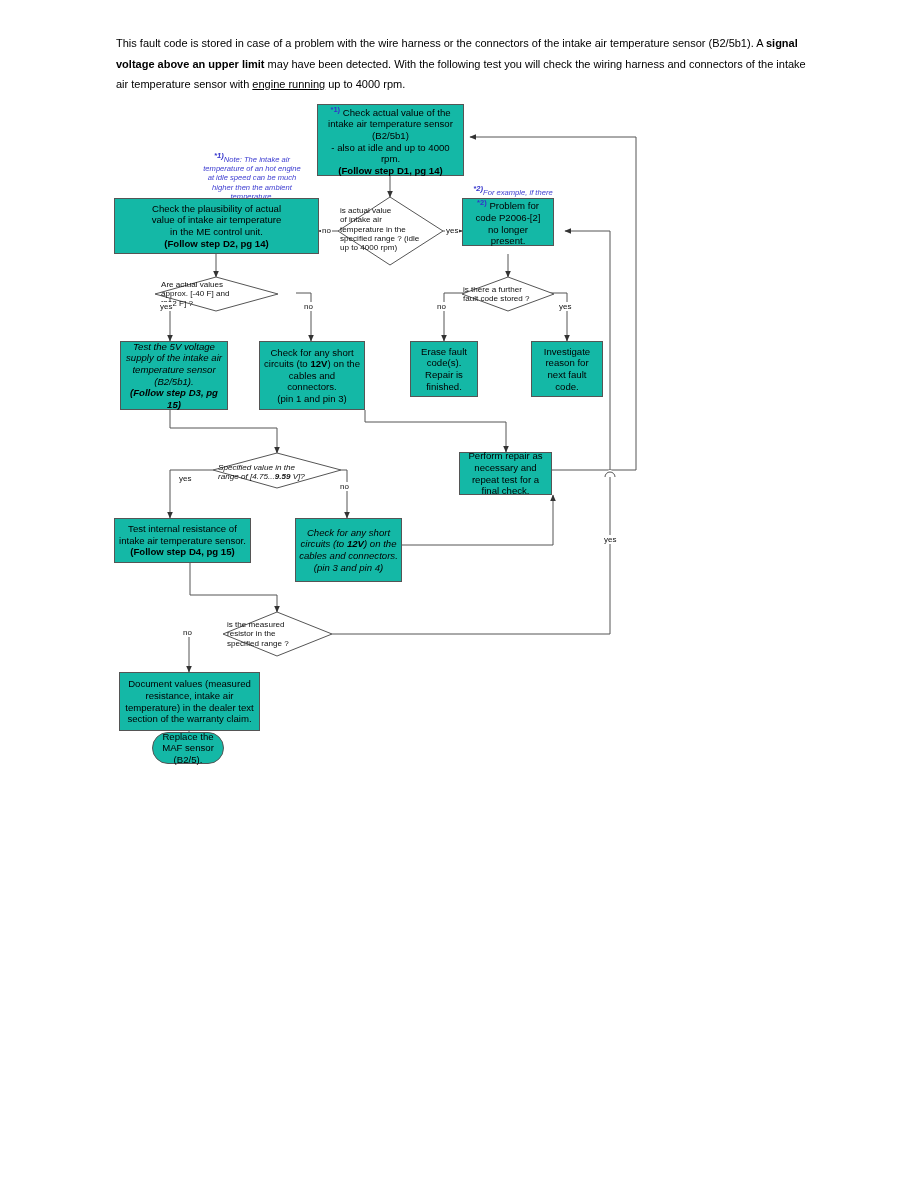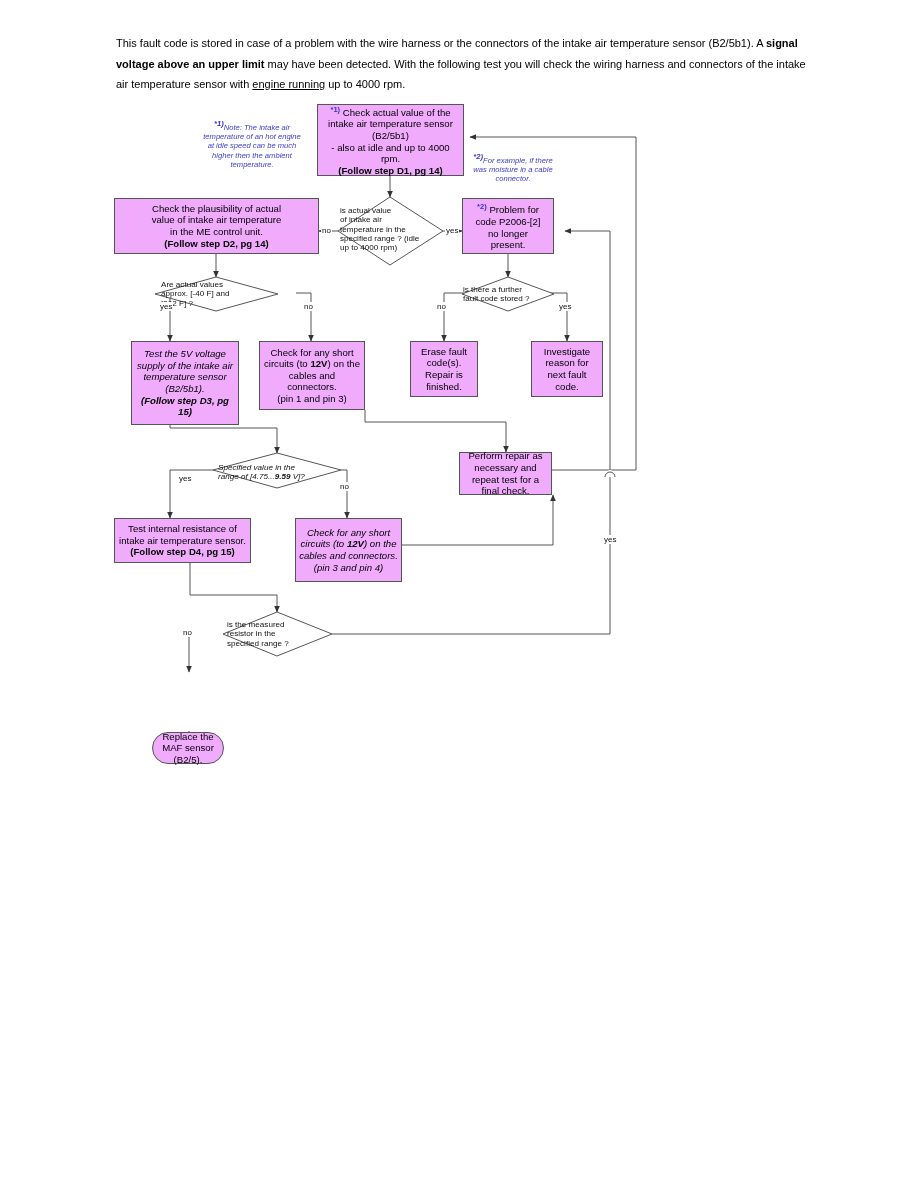"*1) Check actual value of" .node { background: #f0abfc -> #14b8a6 }
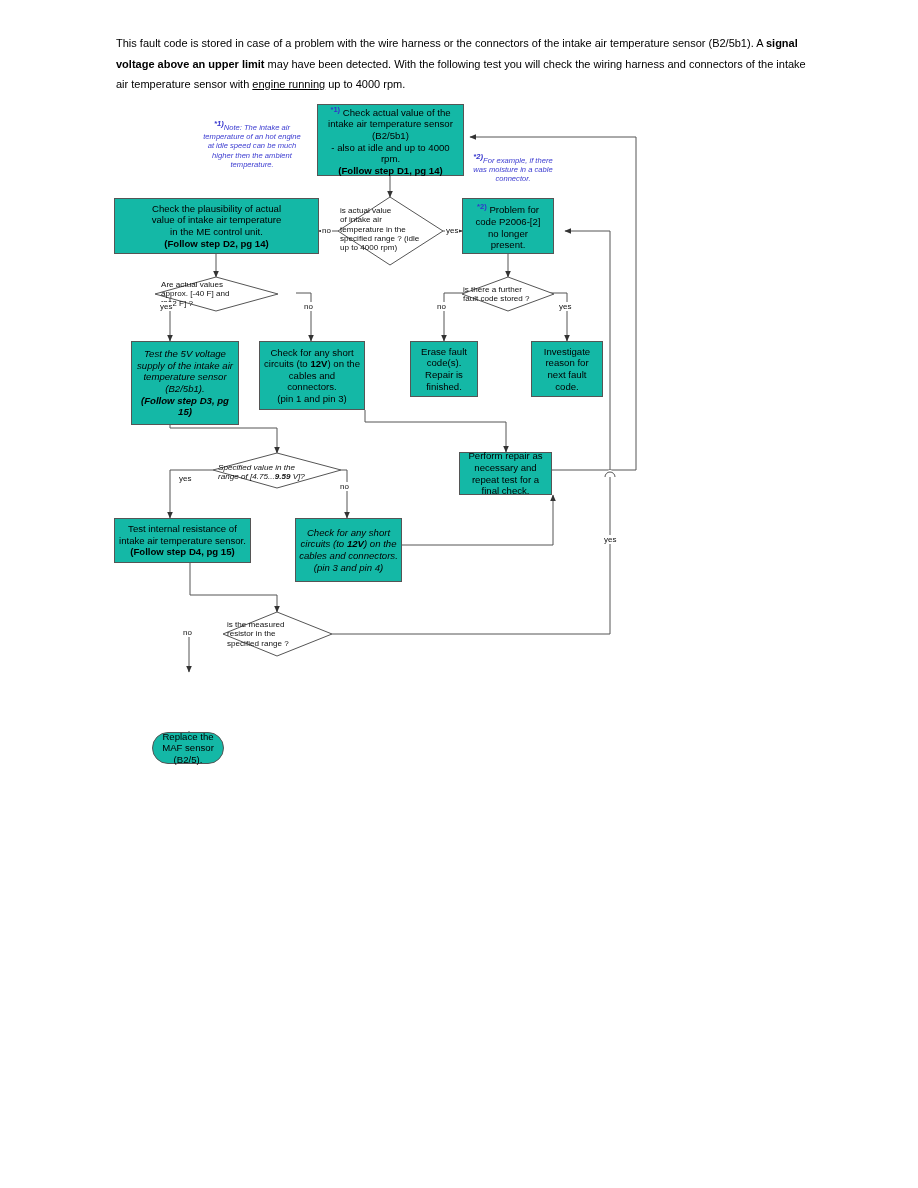"*1)Note: The intake air temperature" .note { margin-top: none -> 32px }
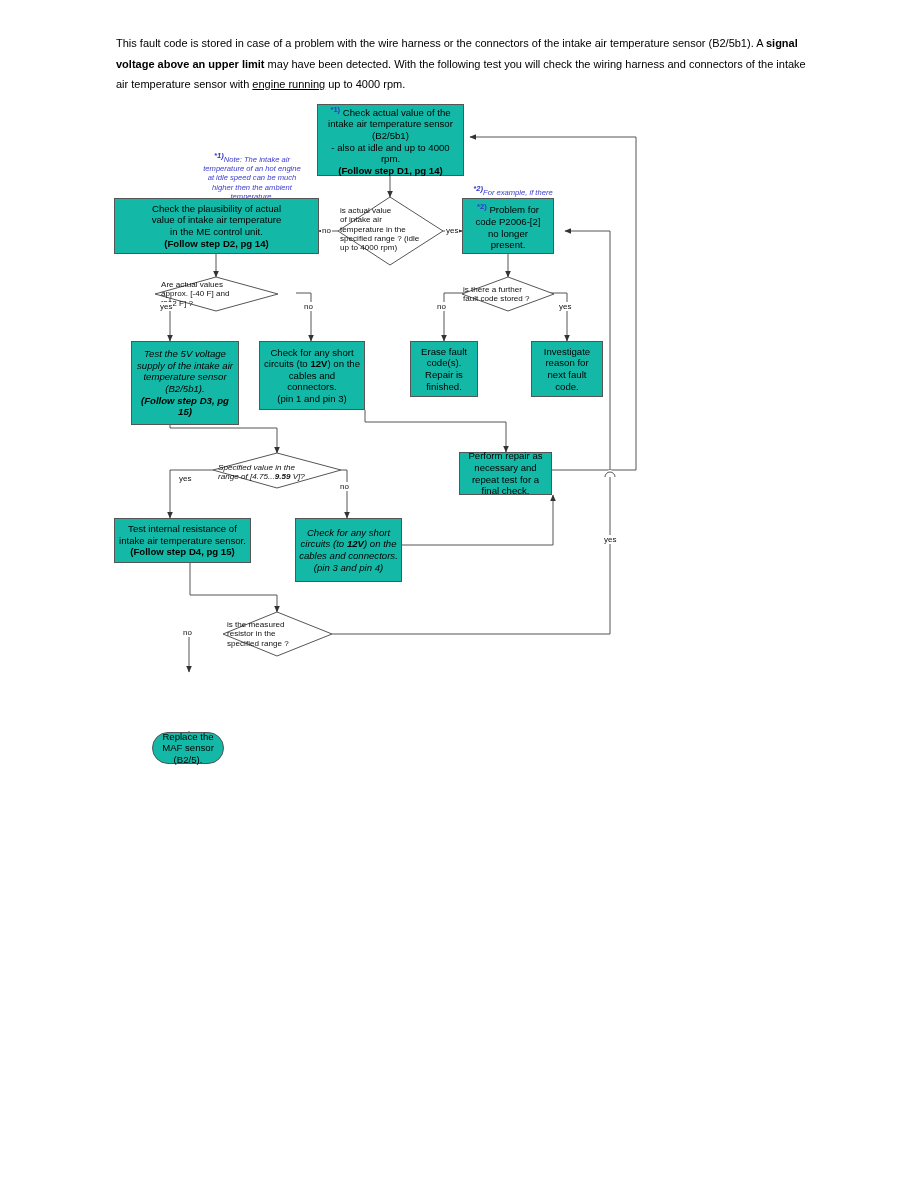"*2) Problem for" div.node { height: 56px -> 48px }
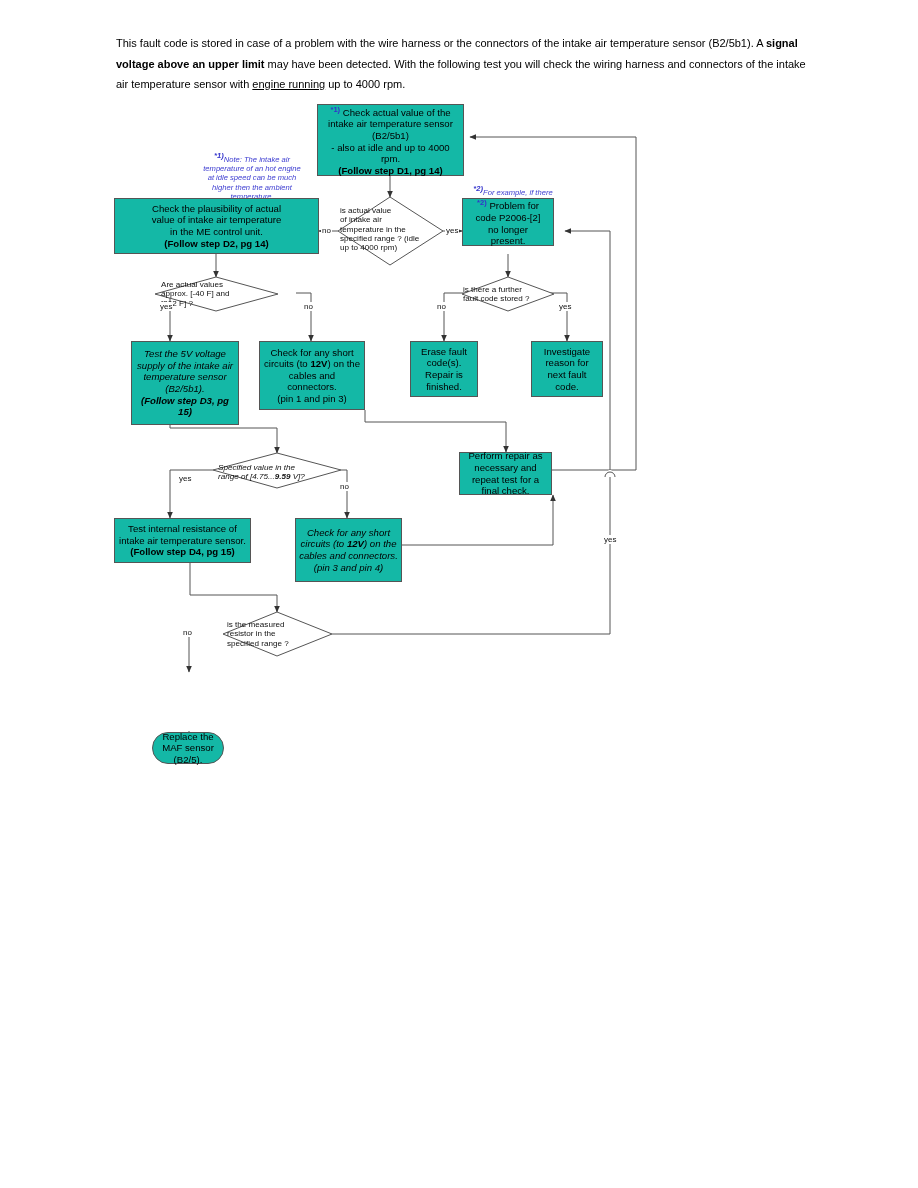"Test the 5V voltage" div.node { height: 84px -> 69px; left: 131px -> 120px }
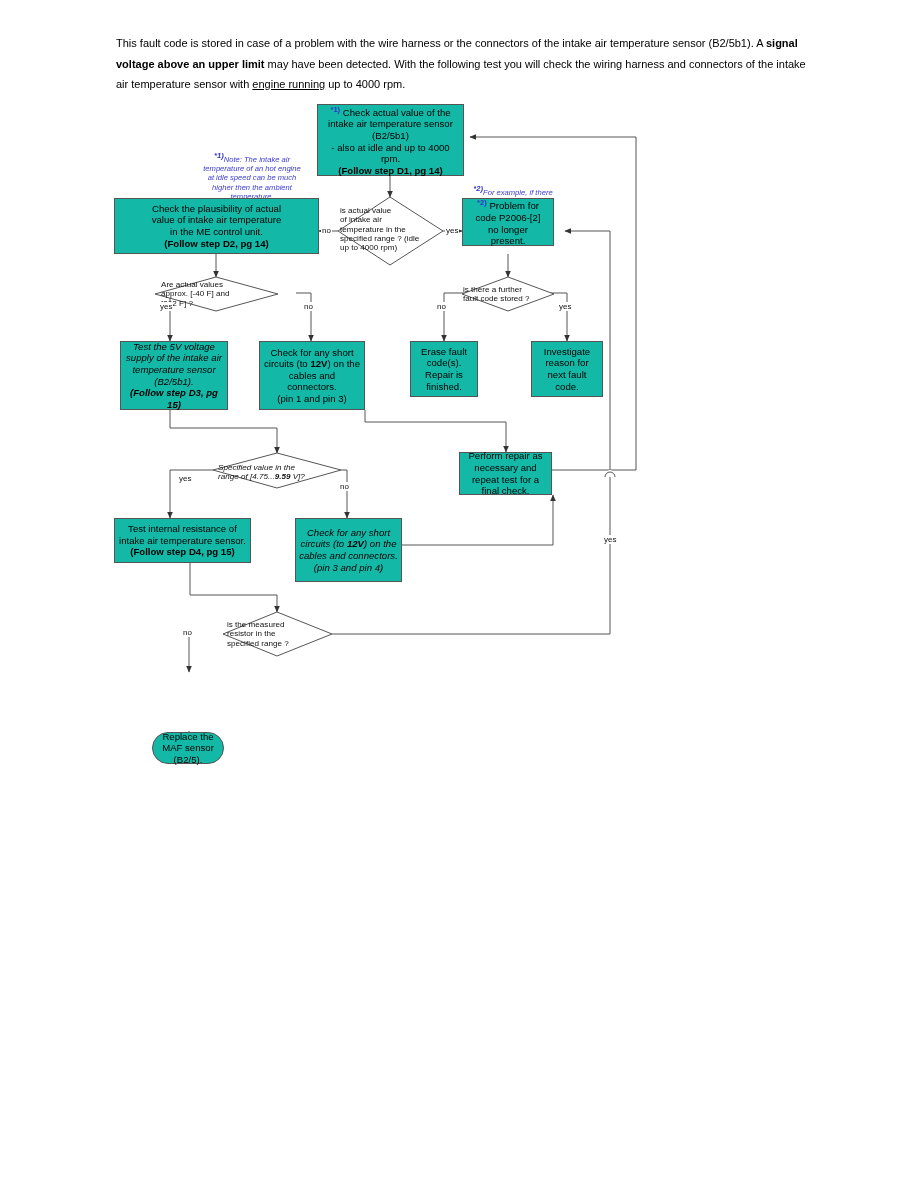"Document values (measured" div.node { html: none -> <div> <div> <span>Document values (measured</span><br> <span>resistance, intake air</span><br> <span>temperature) in the dealer text</span><br> <span>section of the warranty claim.</span> </div> </div> }
